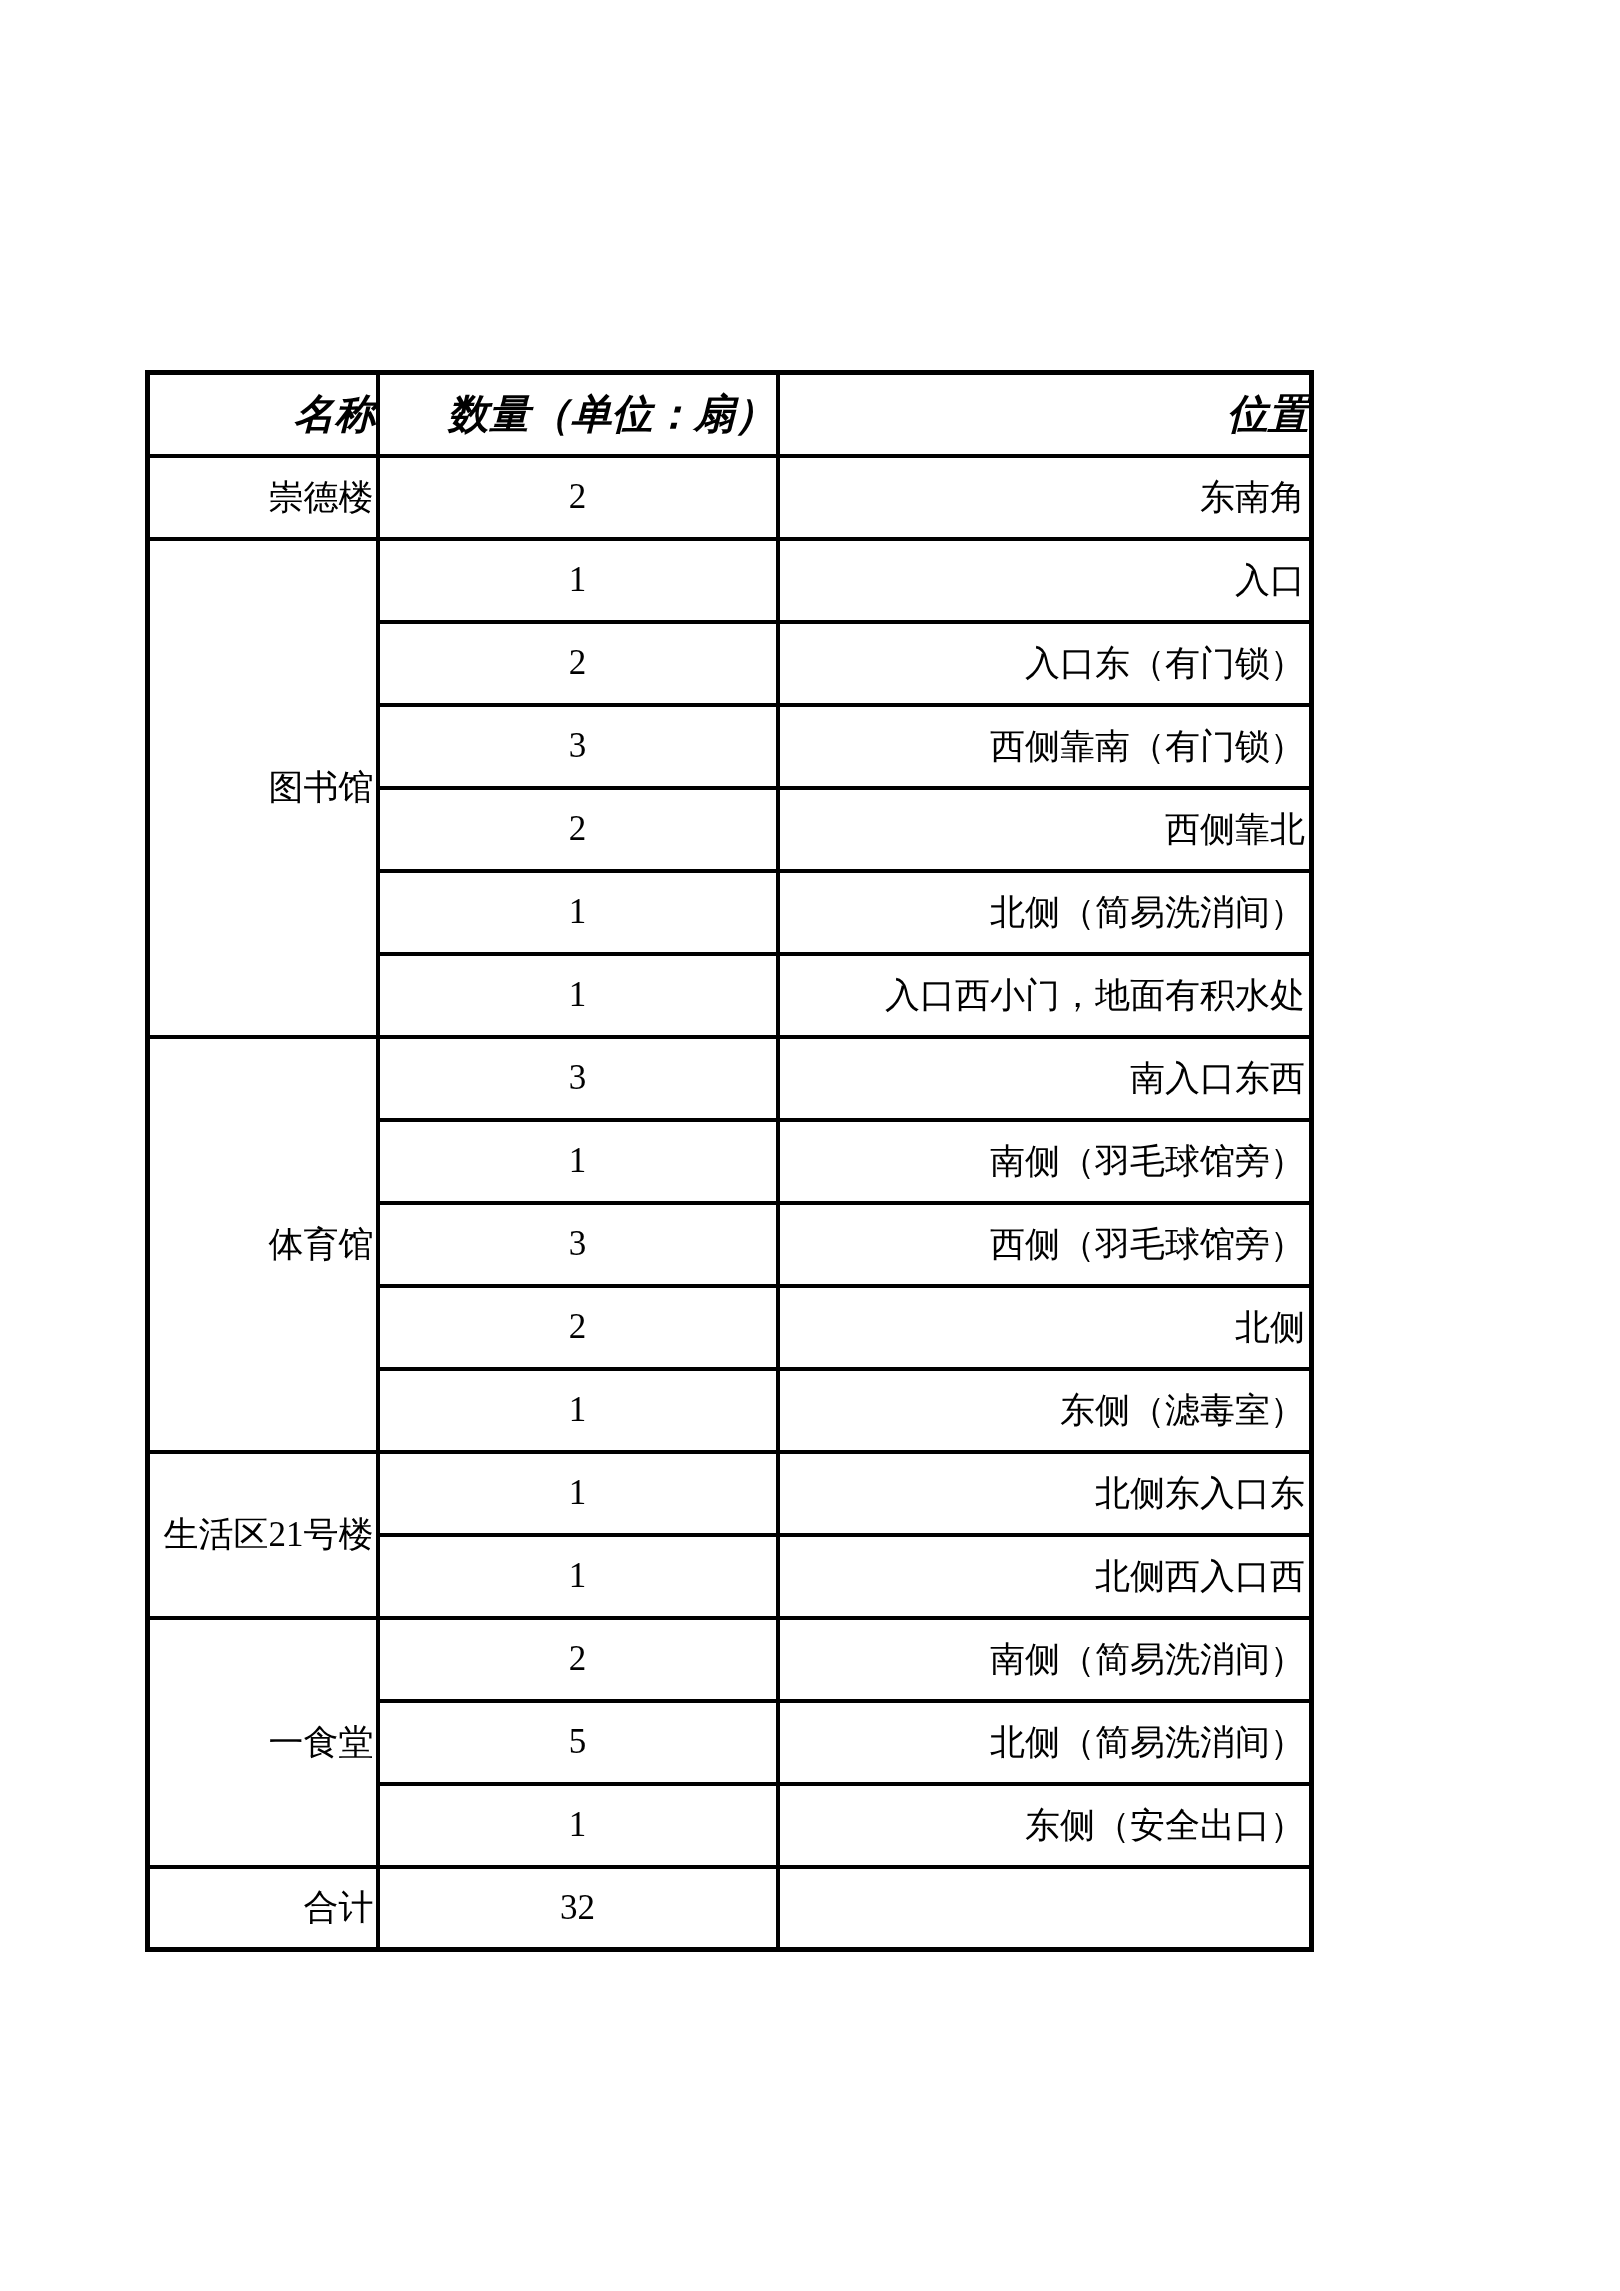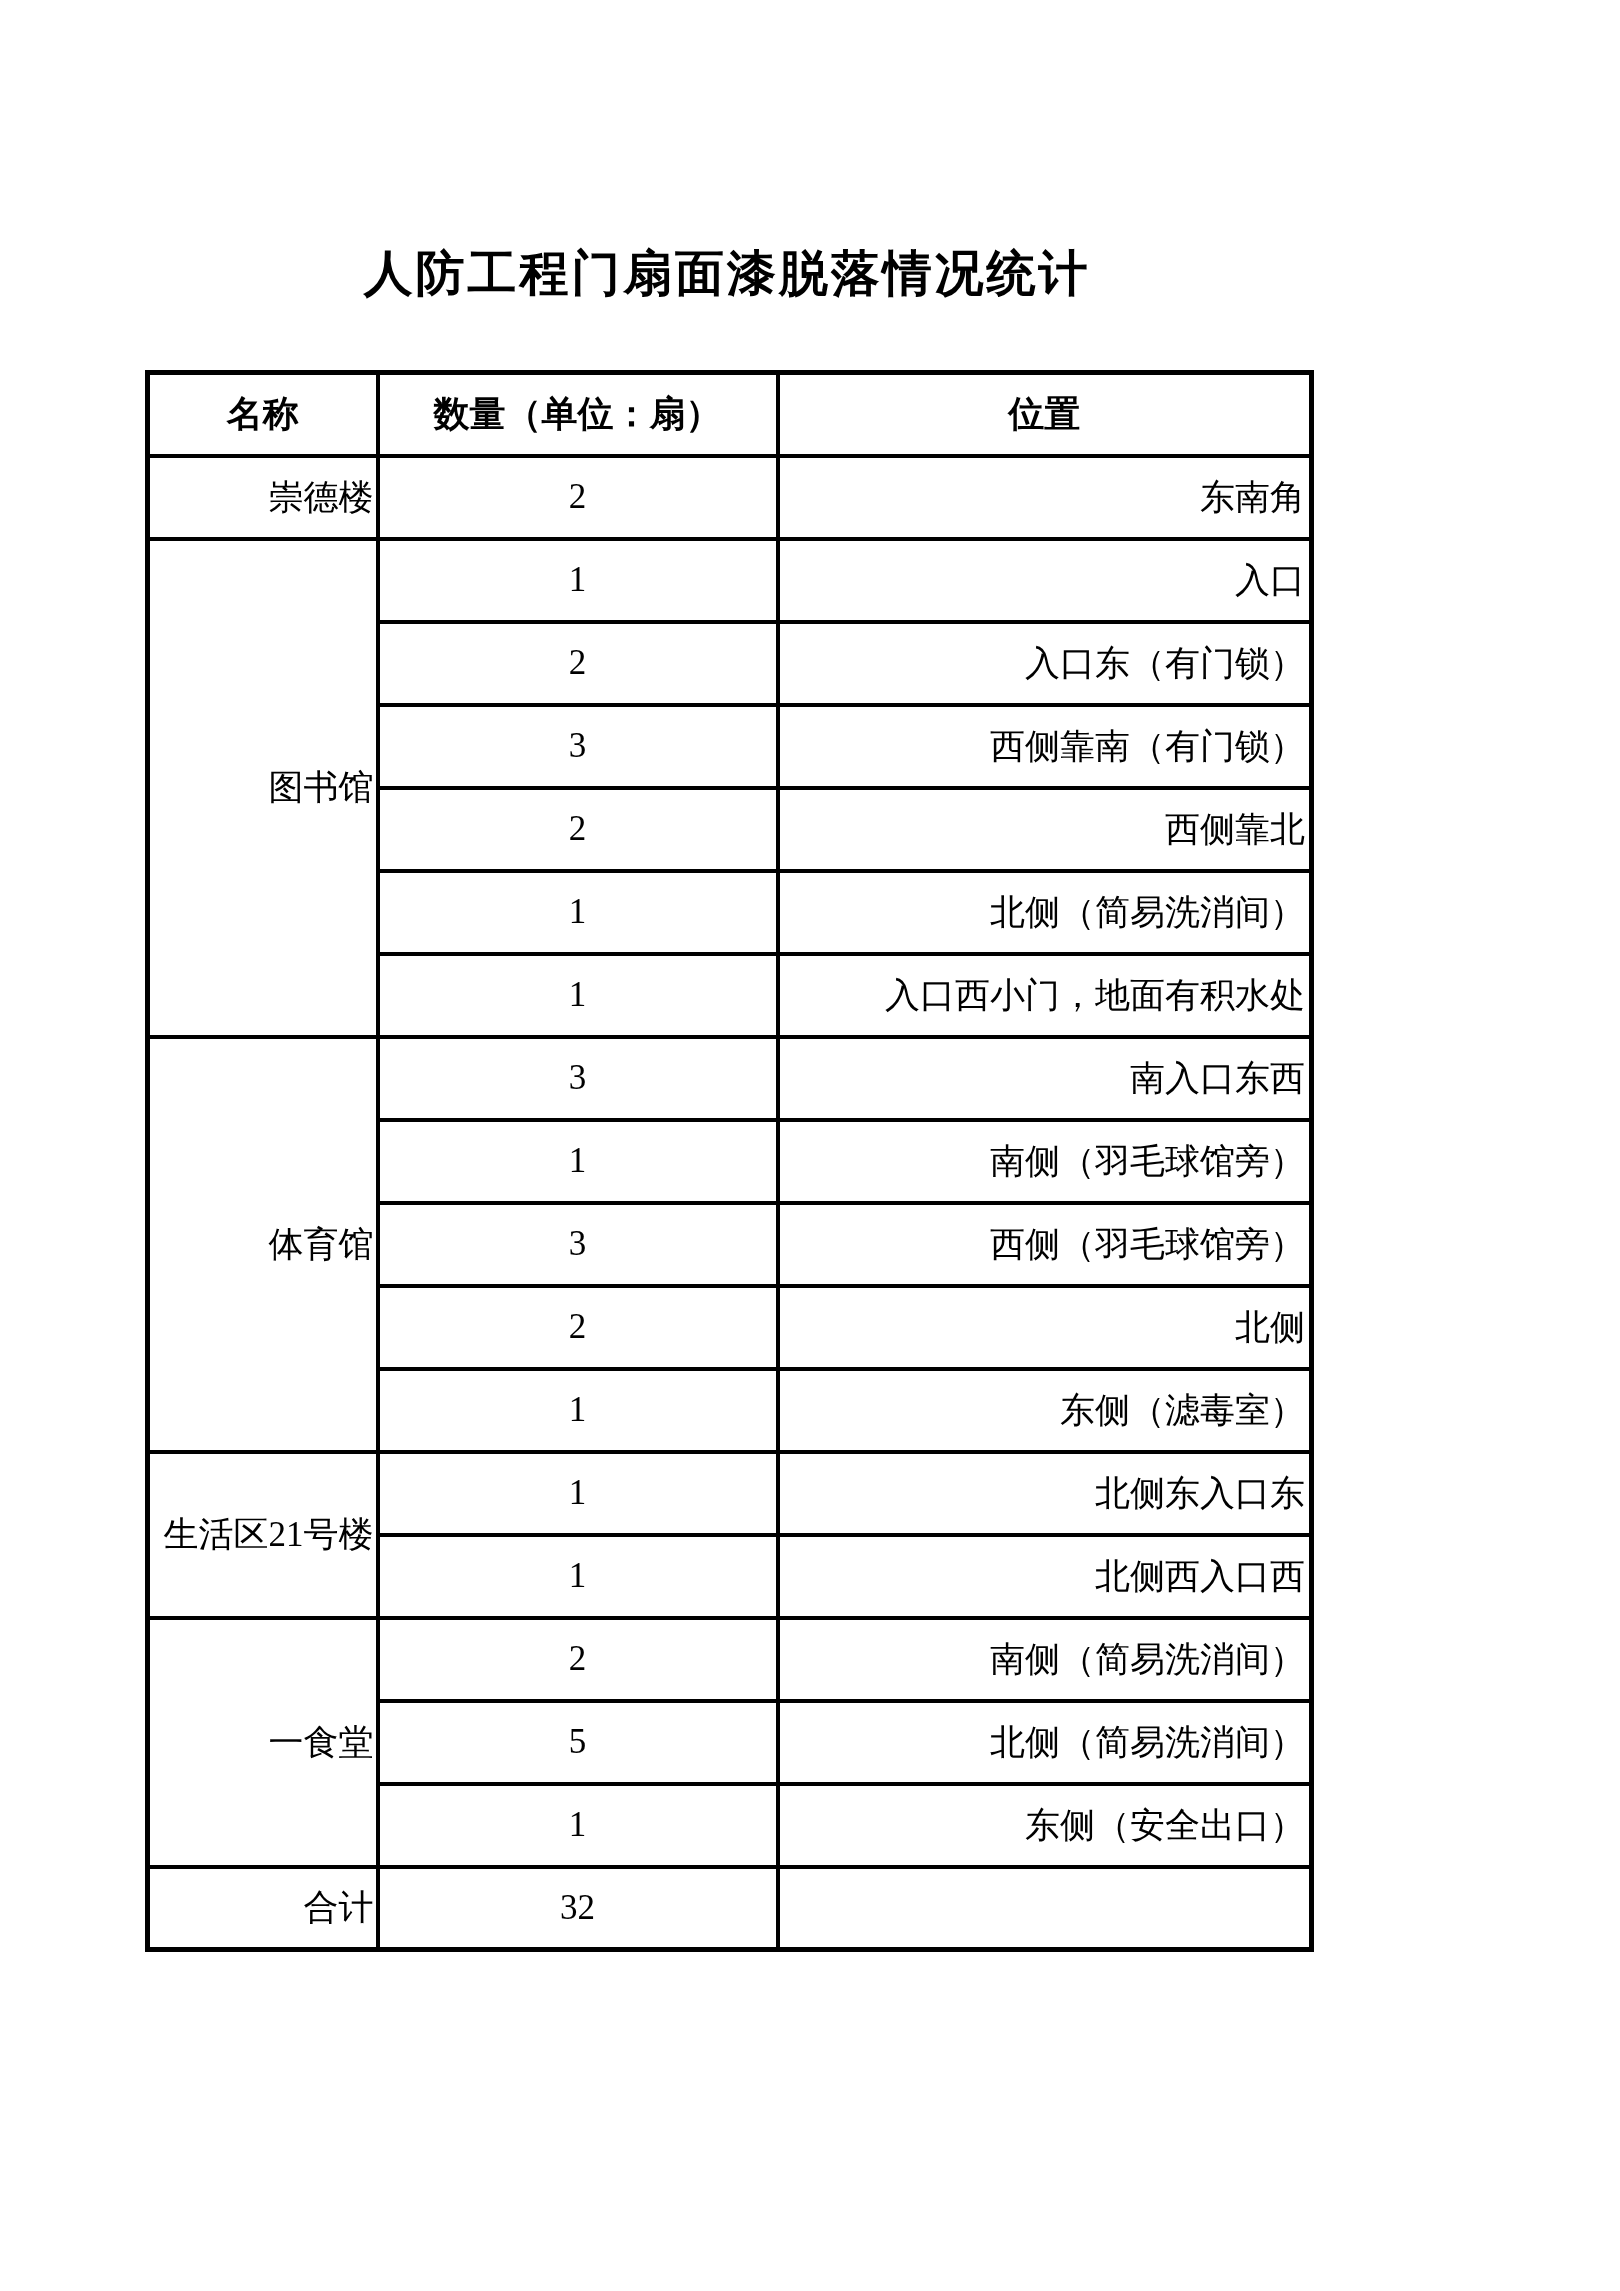"人防工程门扇面漆脱落情况统计" h1.doc-title { html: <h1>人防工程门扇面漆脱落情况统计</h1> -> none }
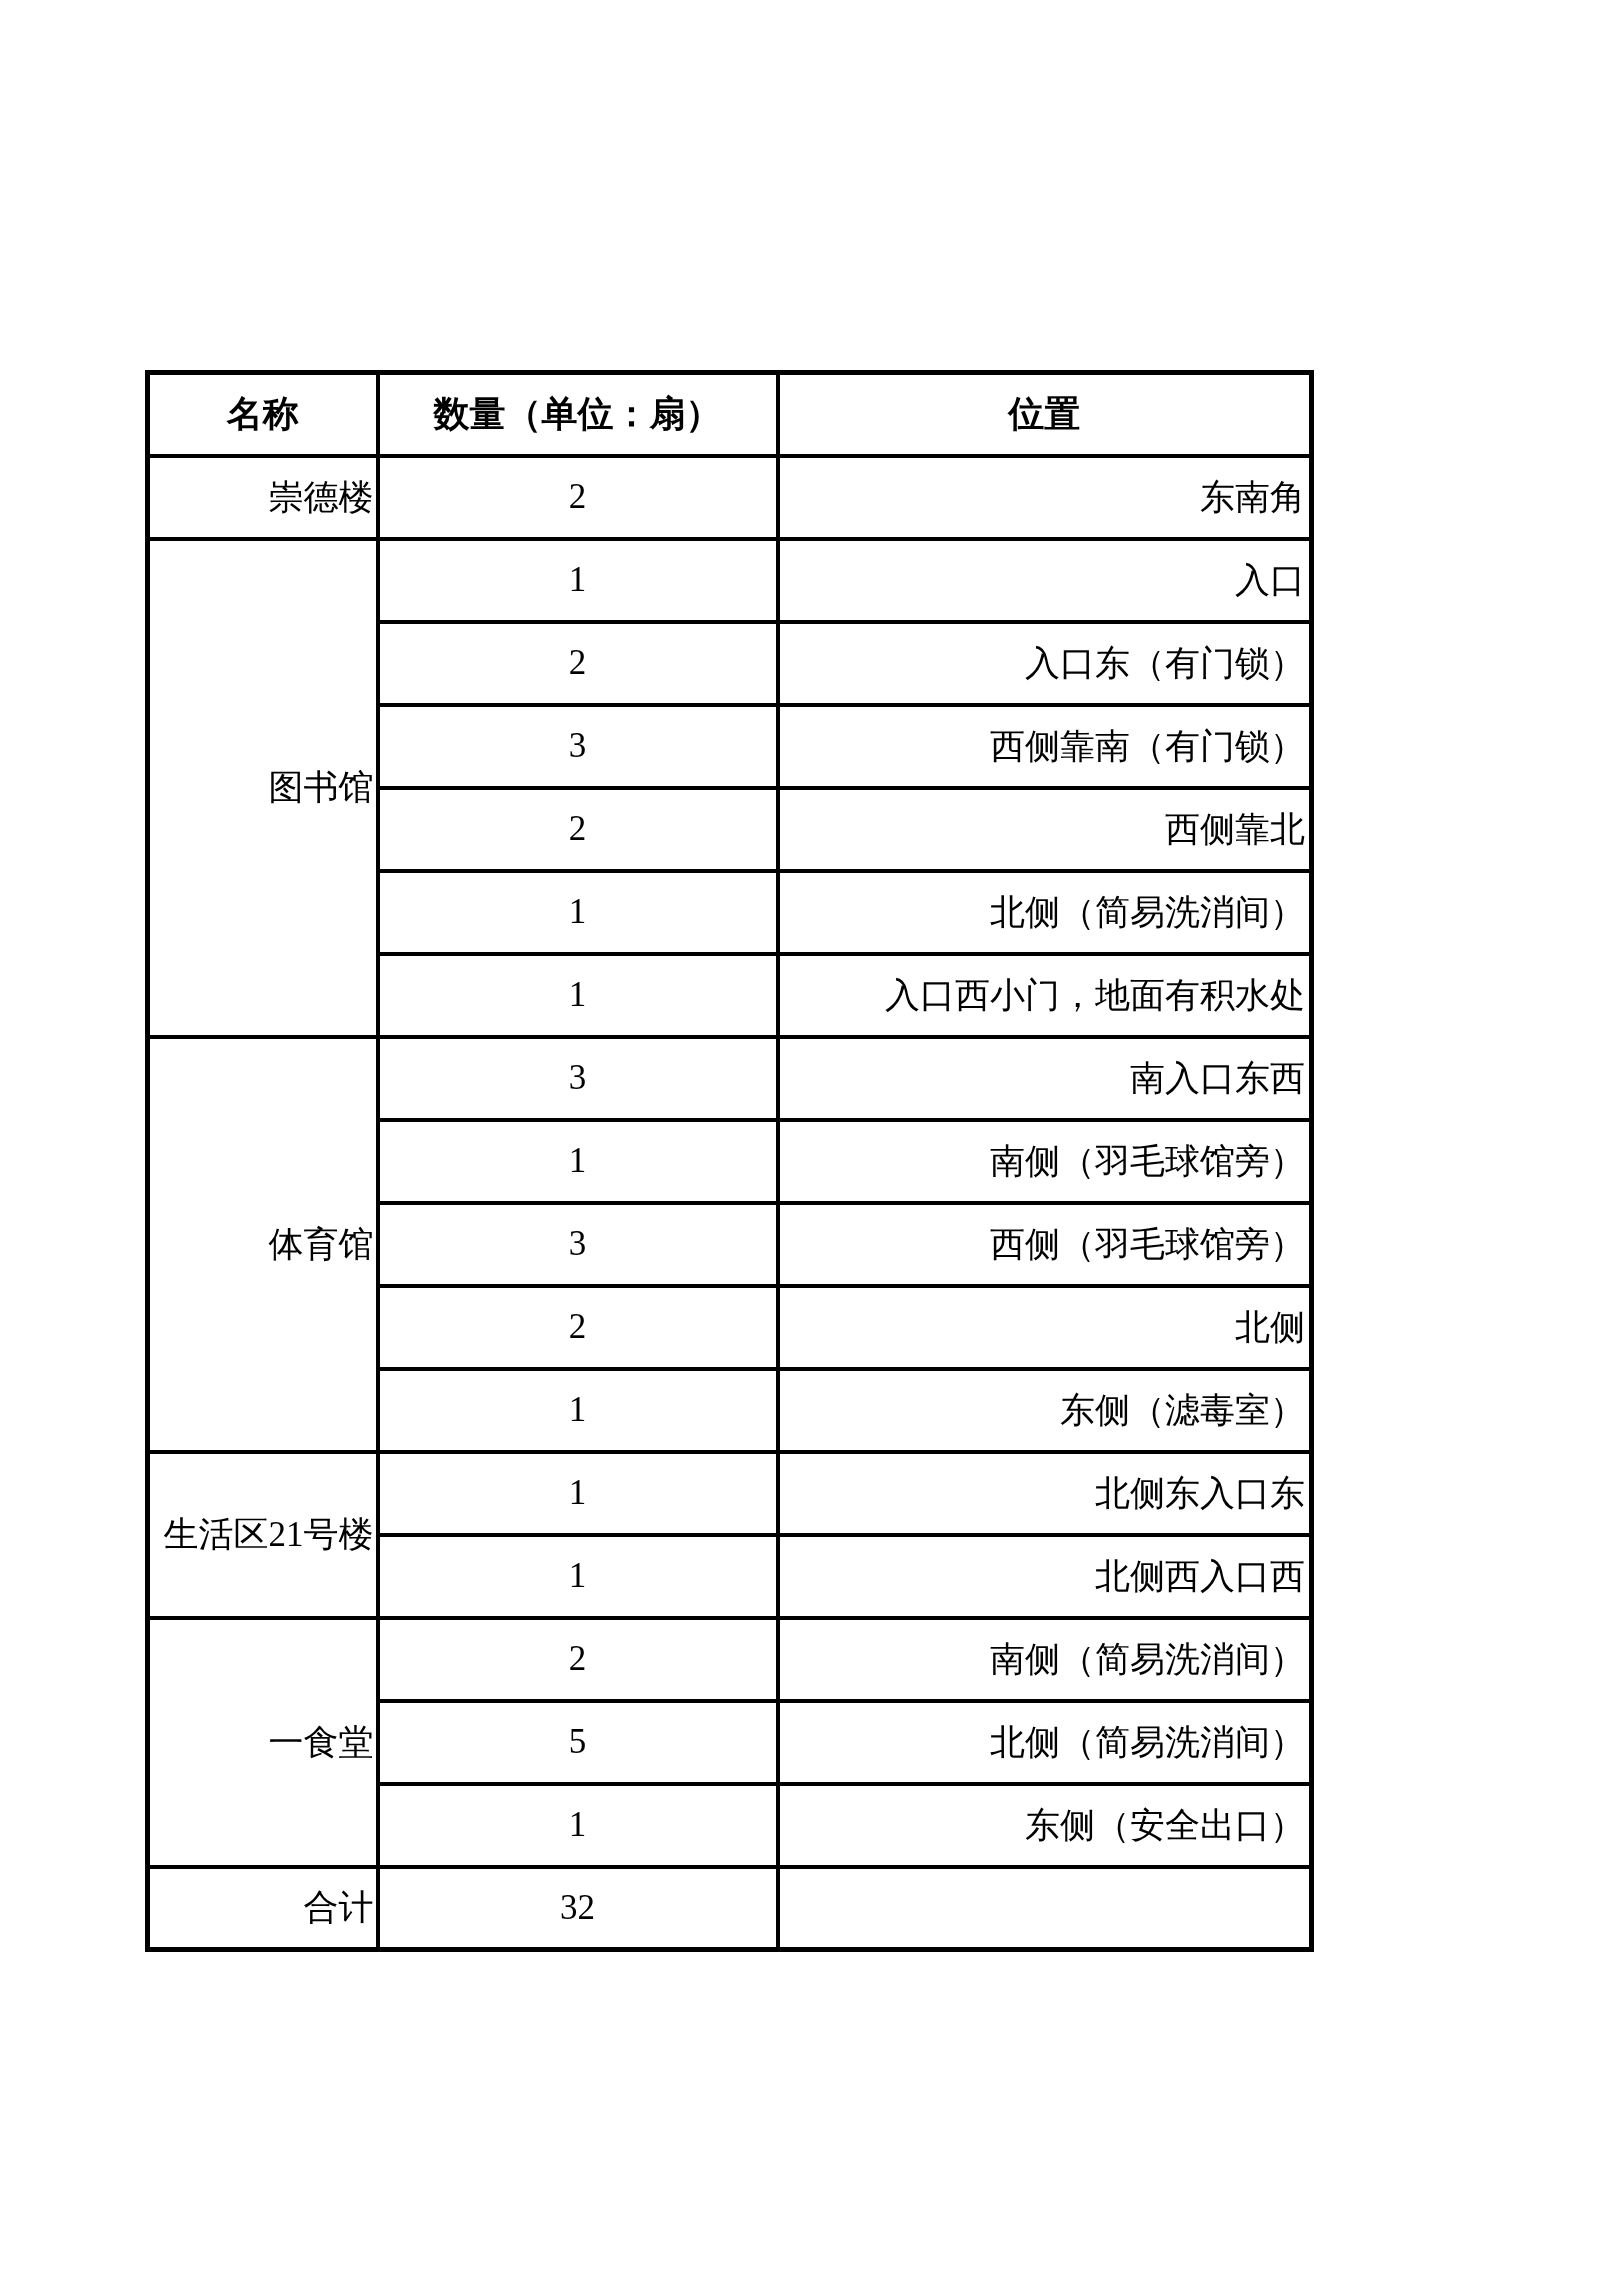"名称" table.stats-table th { font-size: 36px -> 41px; font-style: none -> italic; text-align: center -> right }
